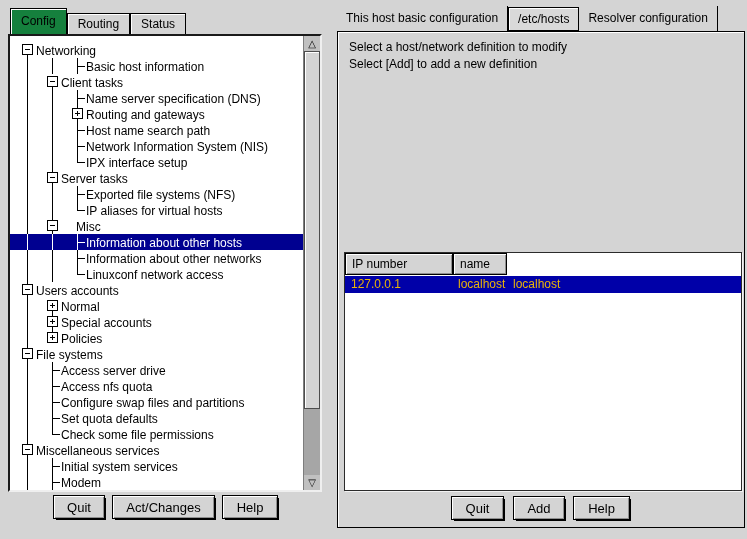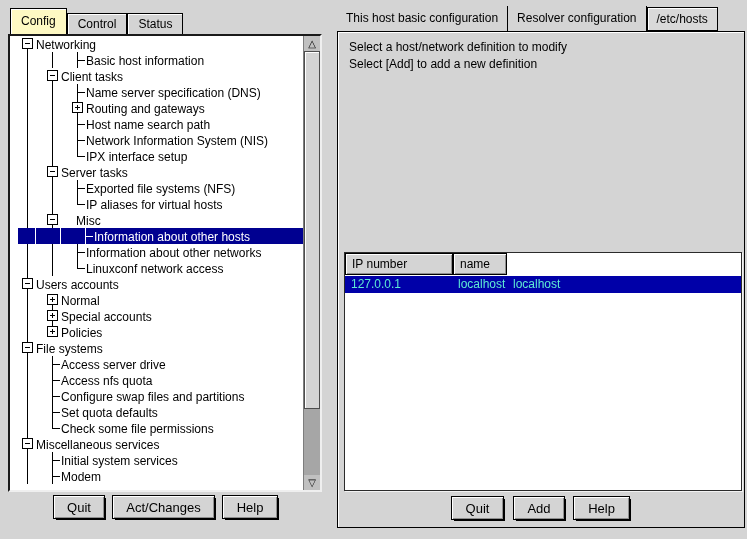"Config" .ltabs .tab.on { background: #fef9c3 -> #15803d }
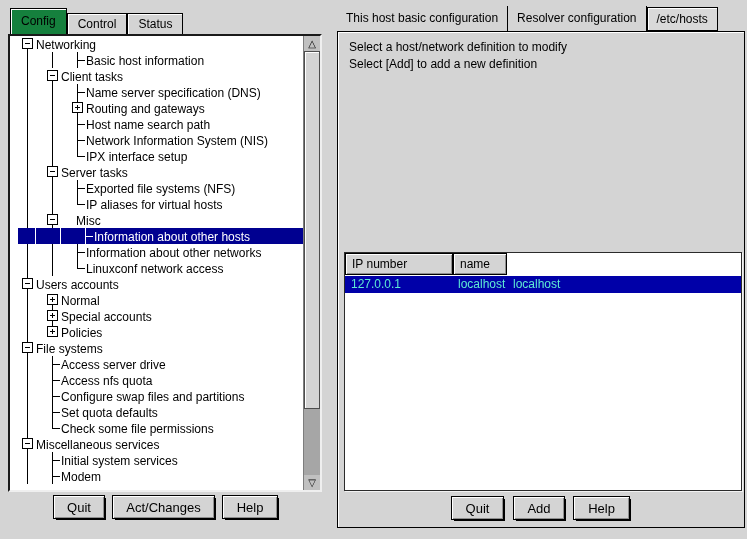"Control" div.tab { text: Control -> Routing }
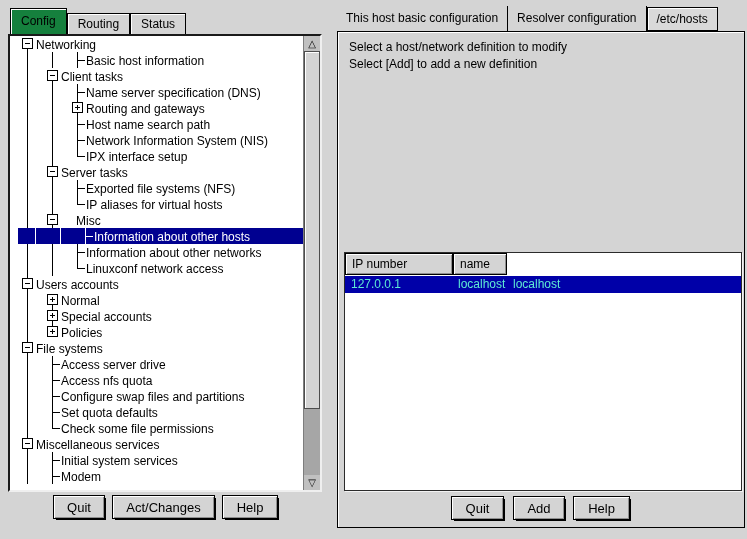"Resolver configuration" div.tab { order: before "/etc/hosts" -> after "/etc/hosts" }
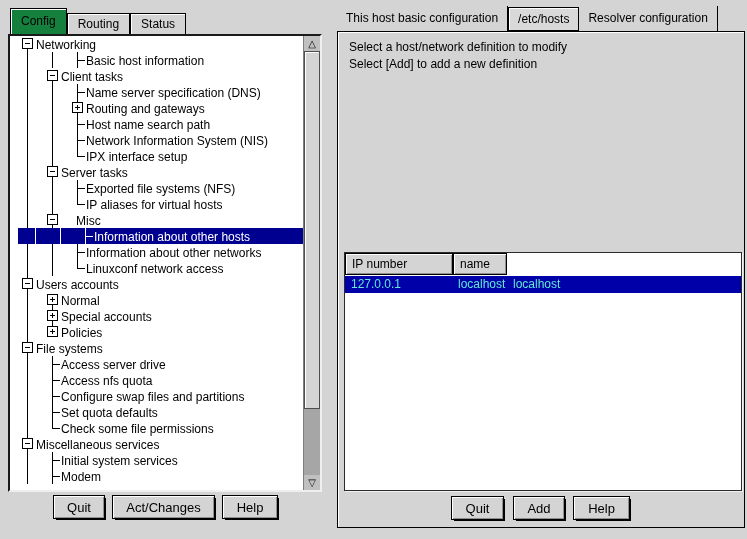"Networking" .rows { padding-top: none -> 6px }
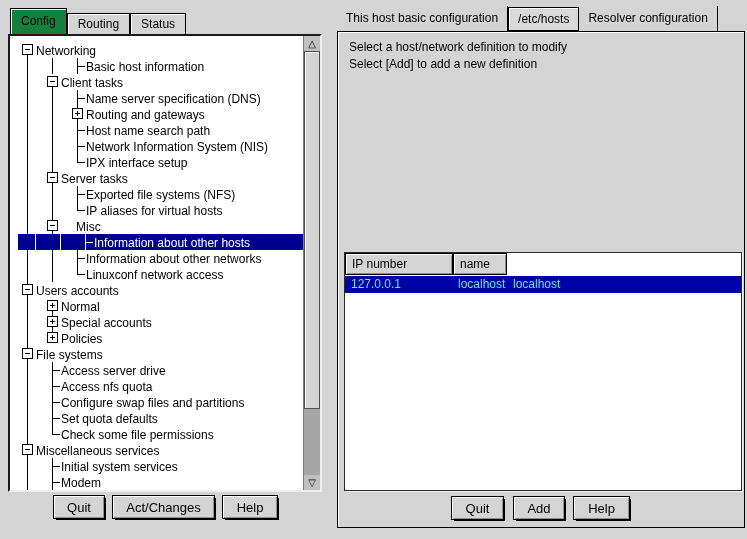"Information about other hosts" .trow.sel { margin-left: 8px -> none }
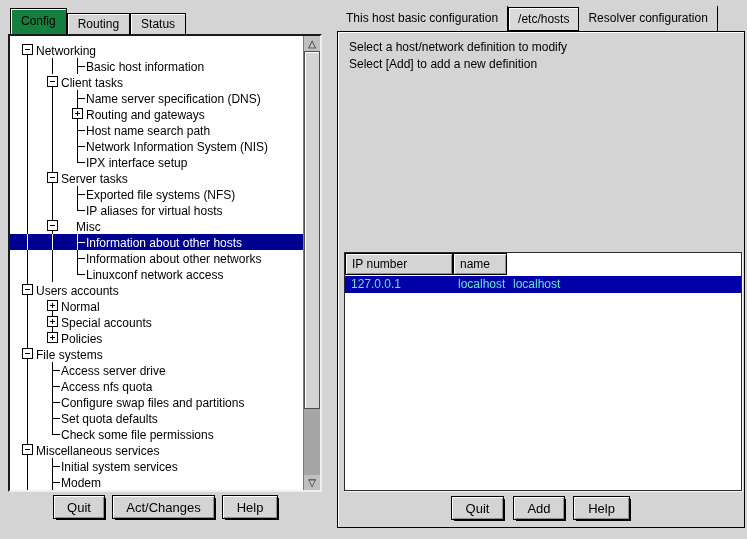"127.0.0.1" .trow2.sel { color: #5eead4 -> #eab308 }
